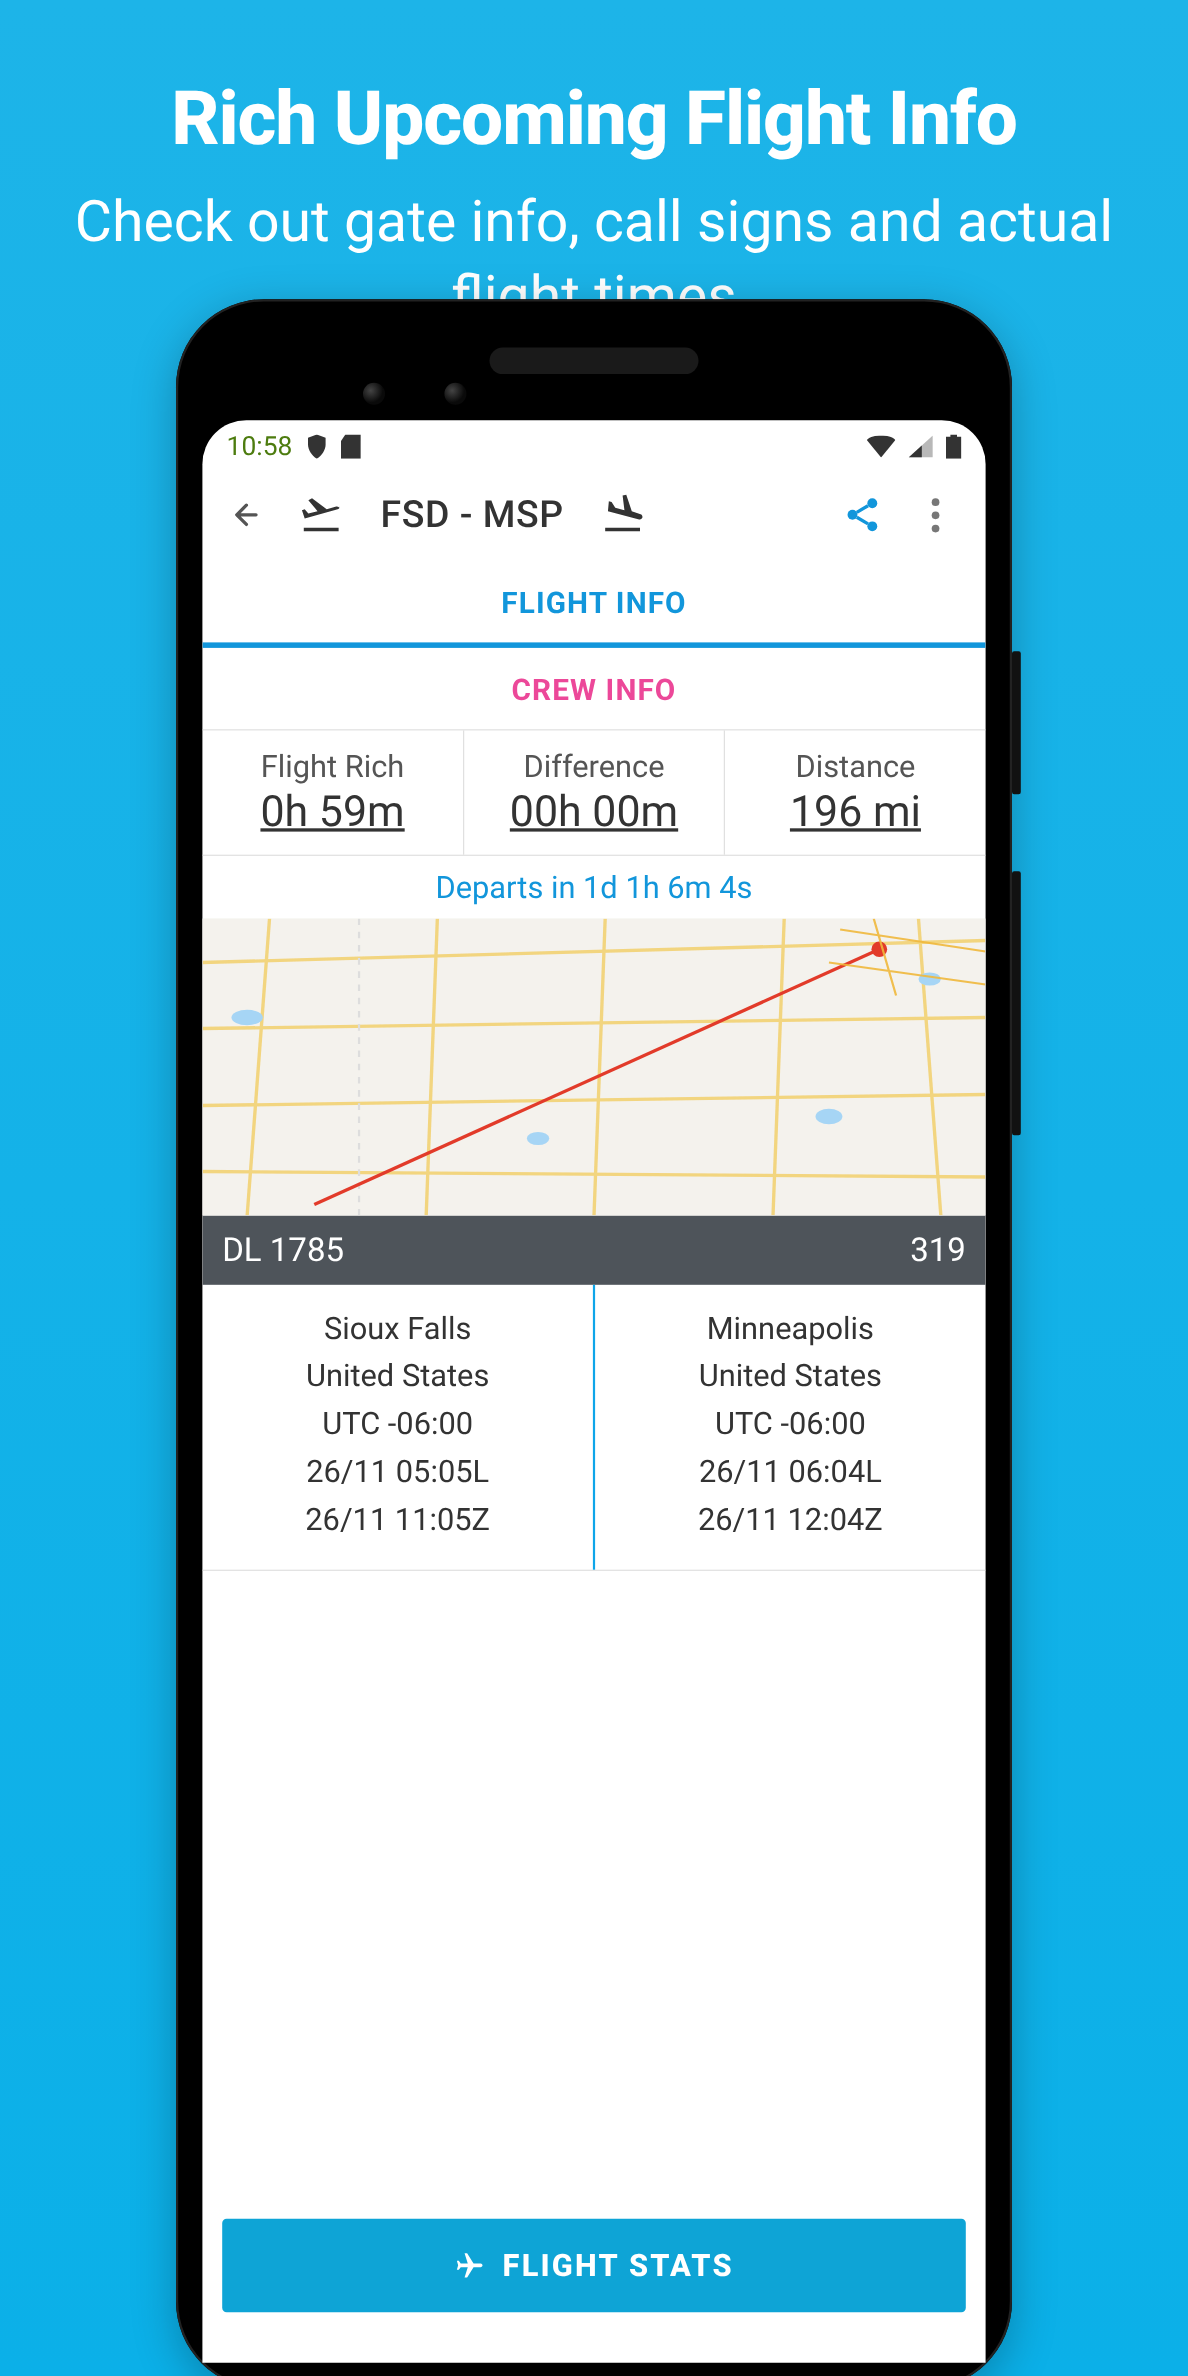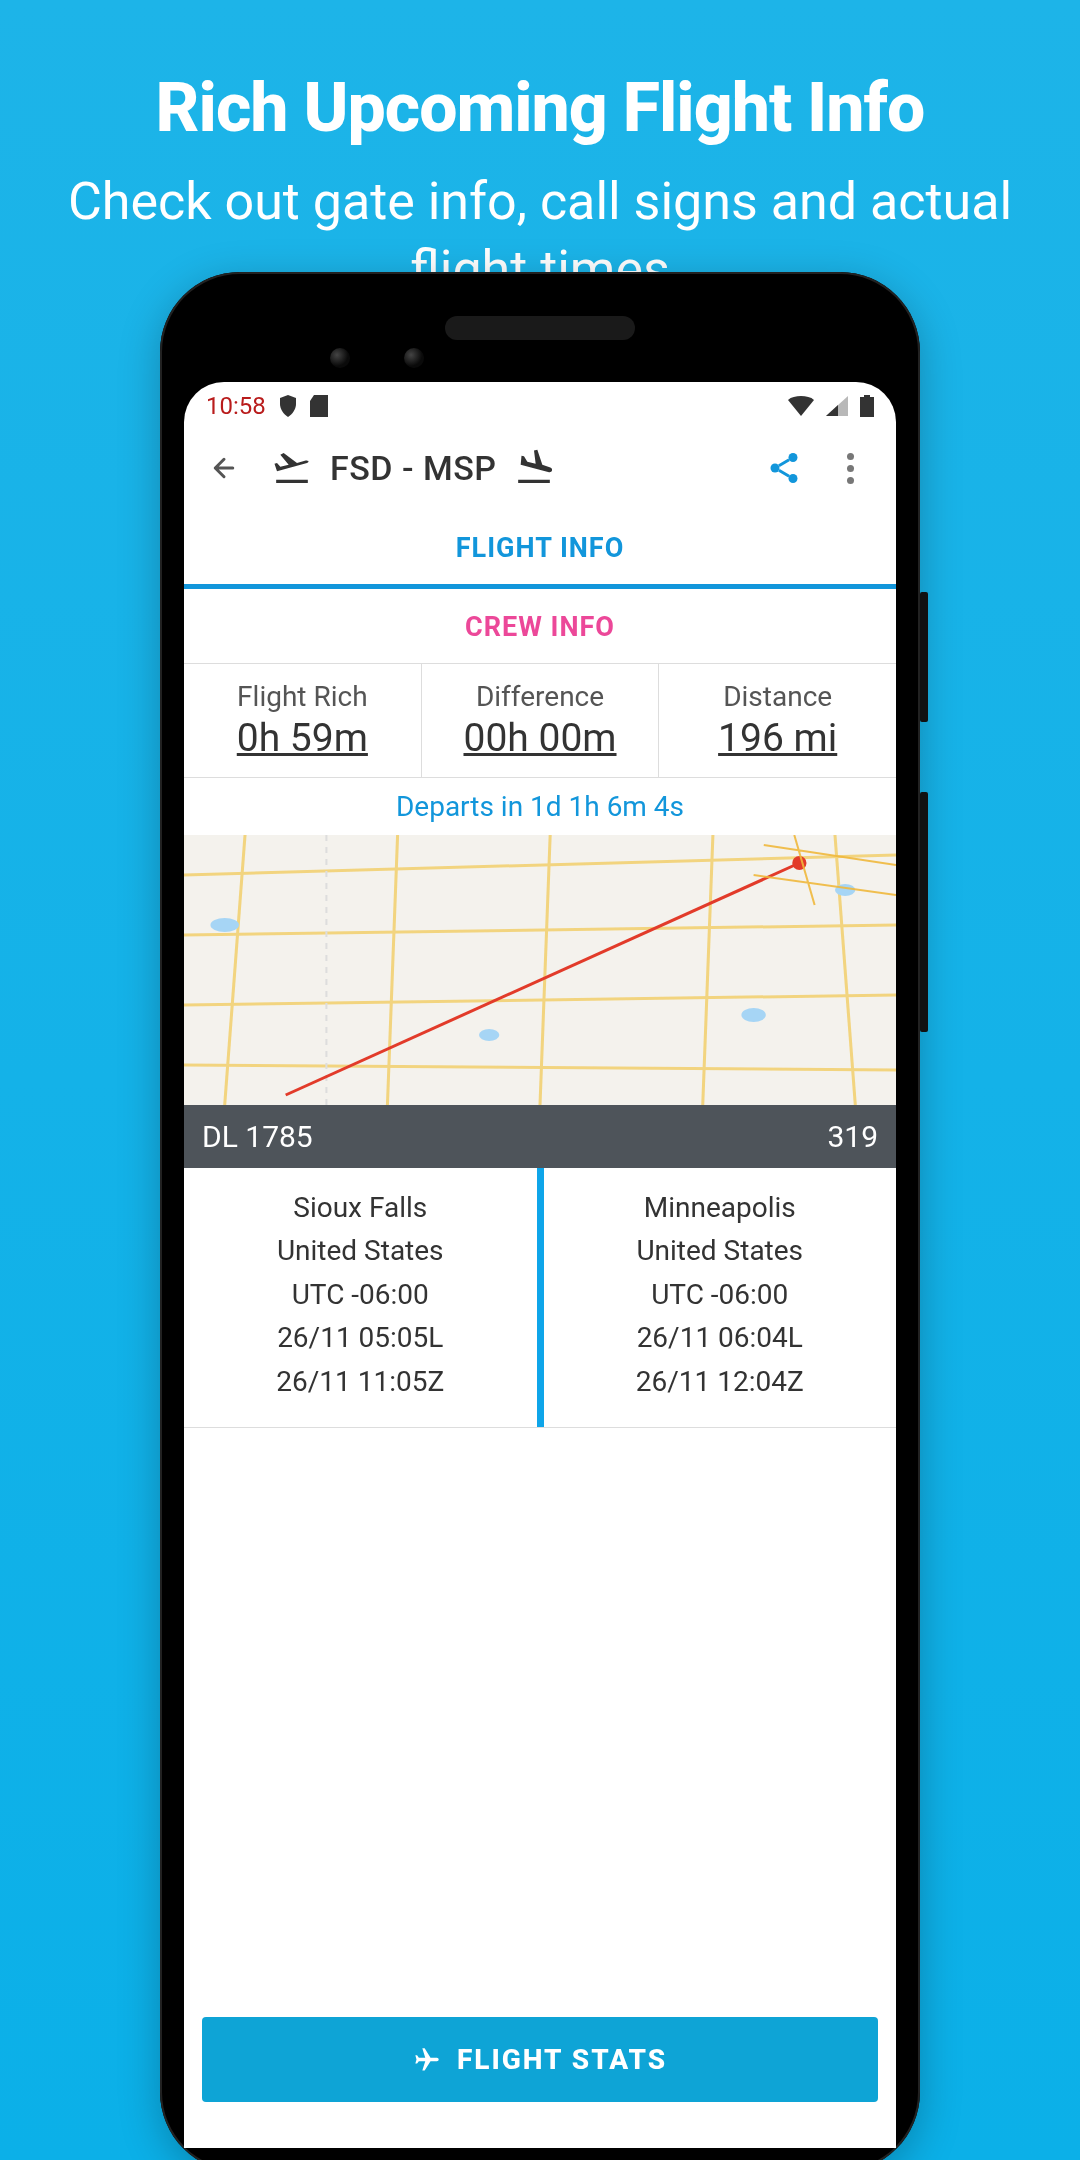"10:58" .statusbar { color: #b91c1c -> #4d7c0f }
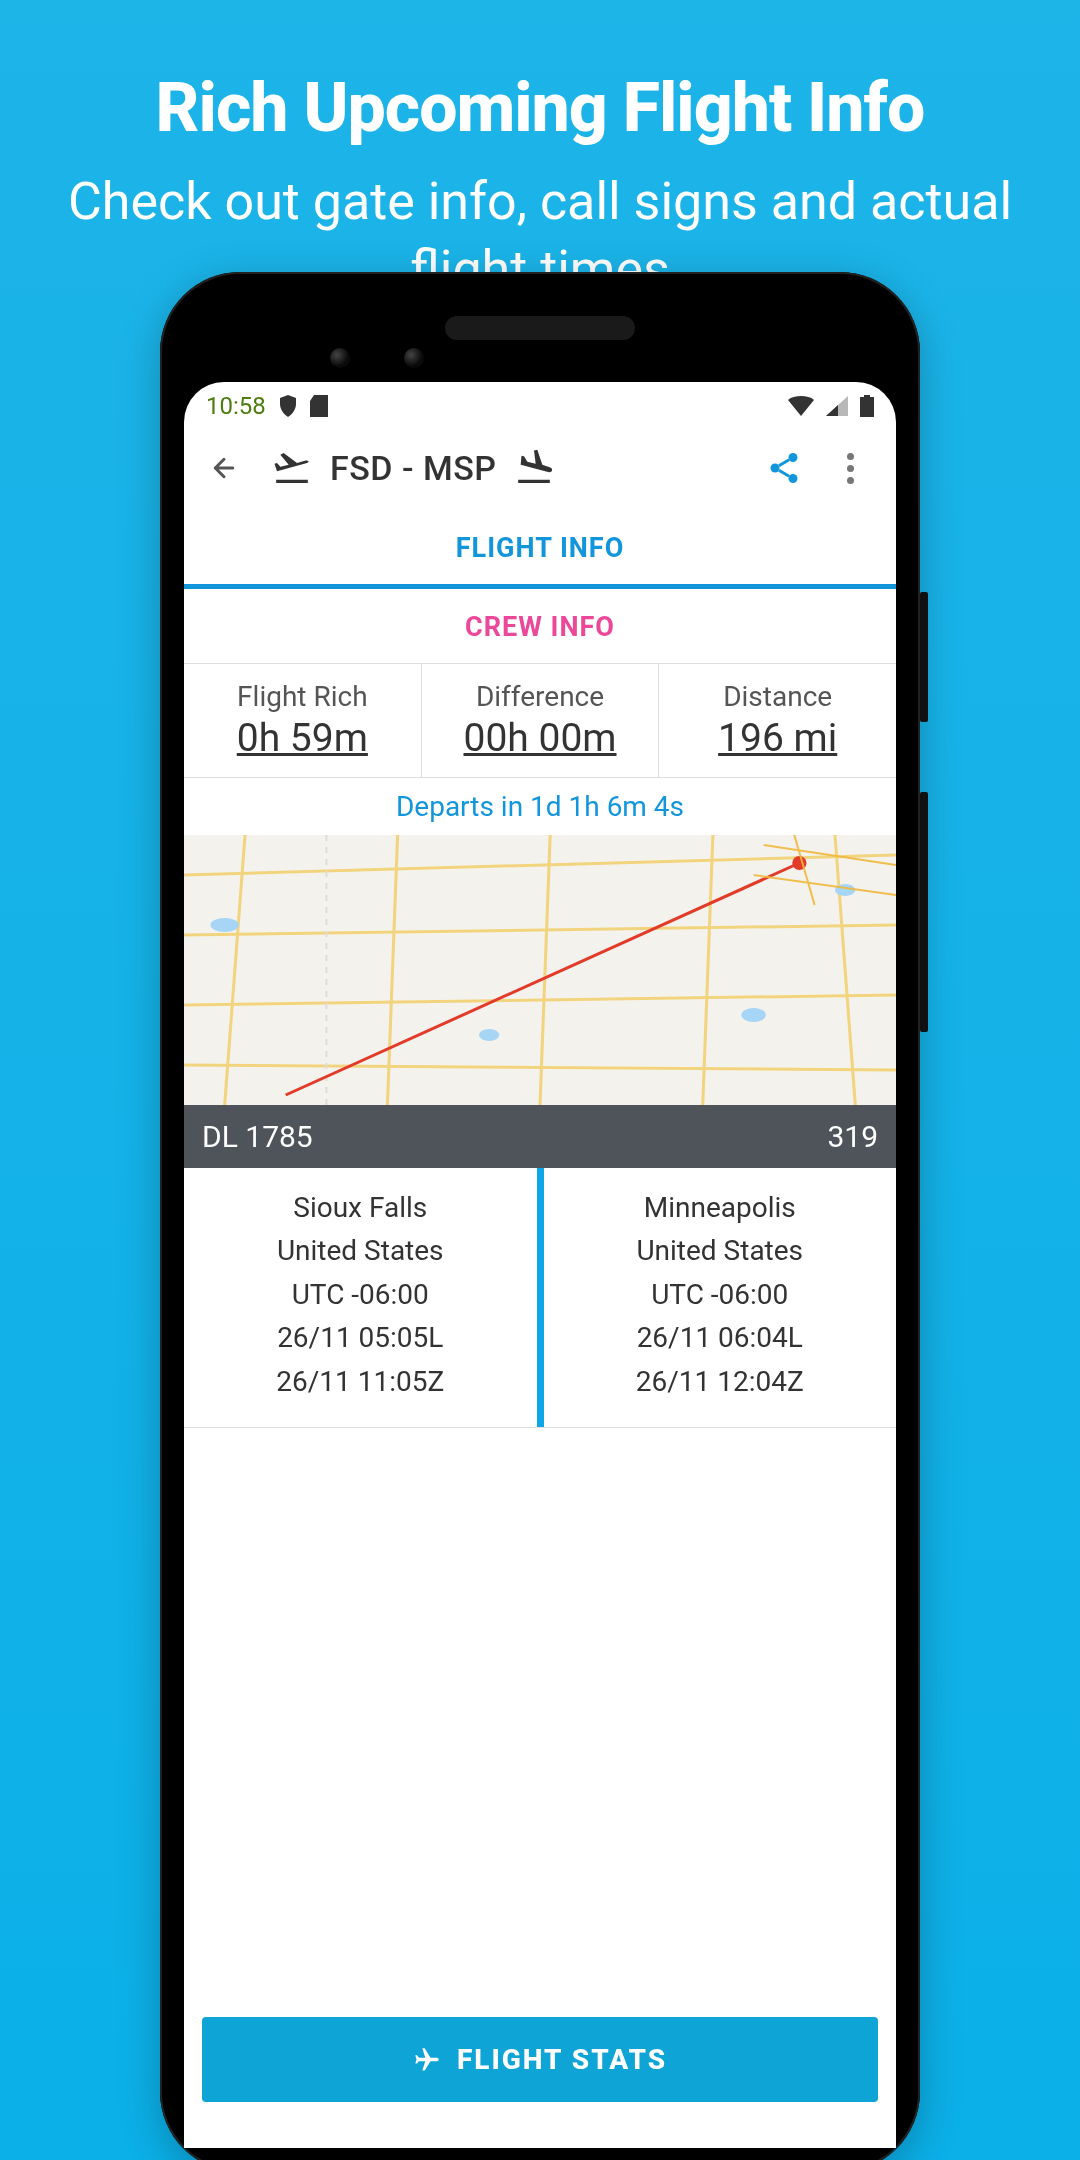"FSD - MSP" .route { gap: 18px -> 34px }
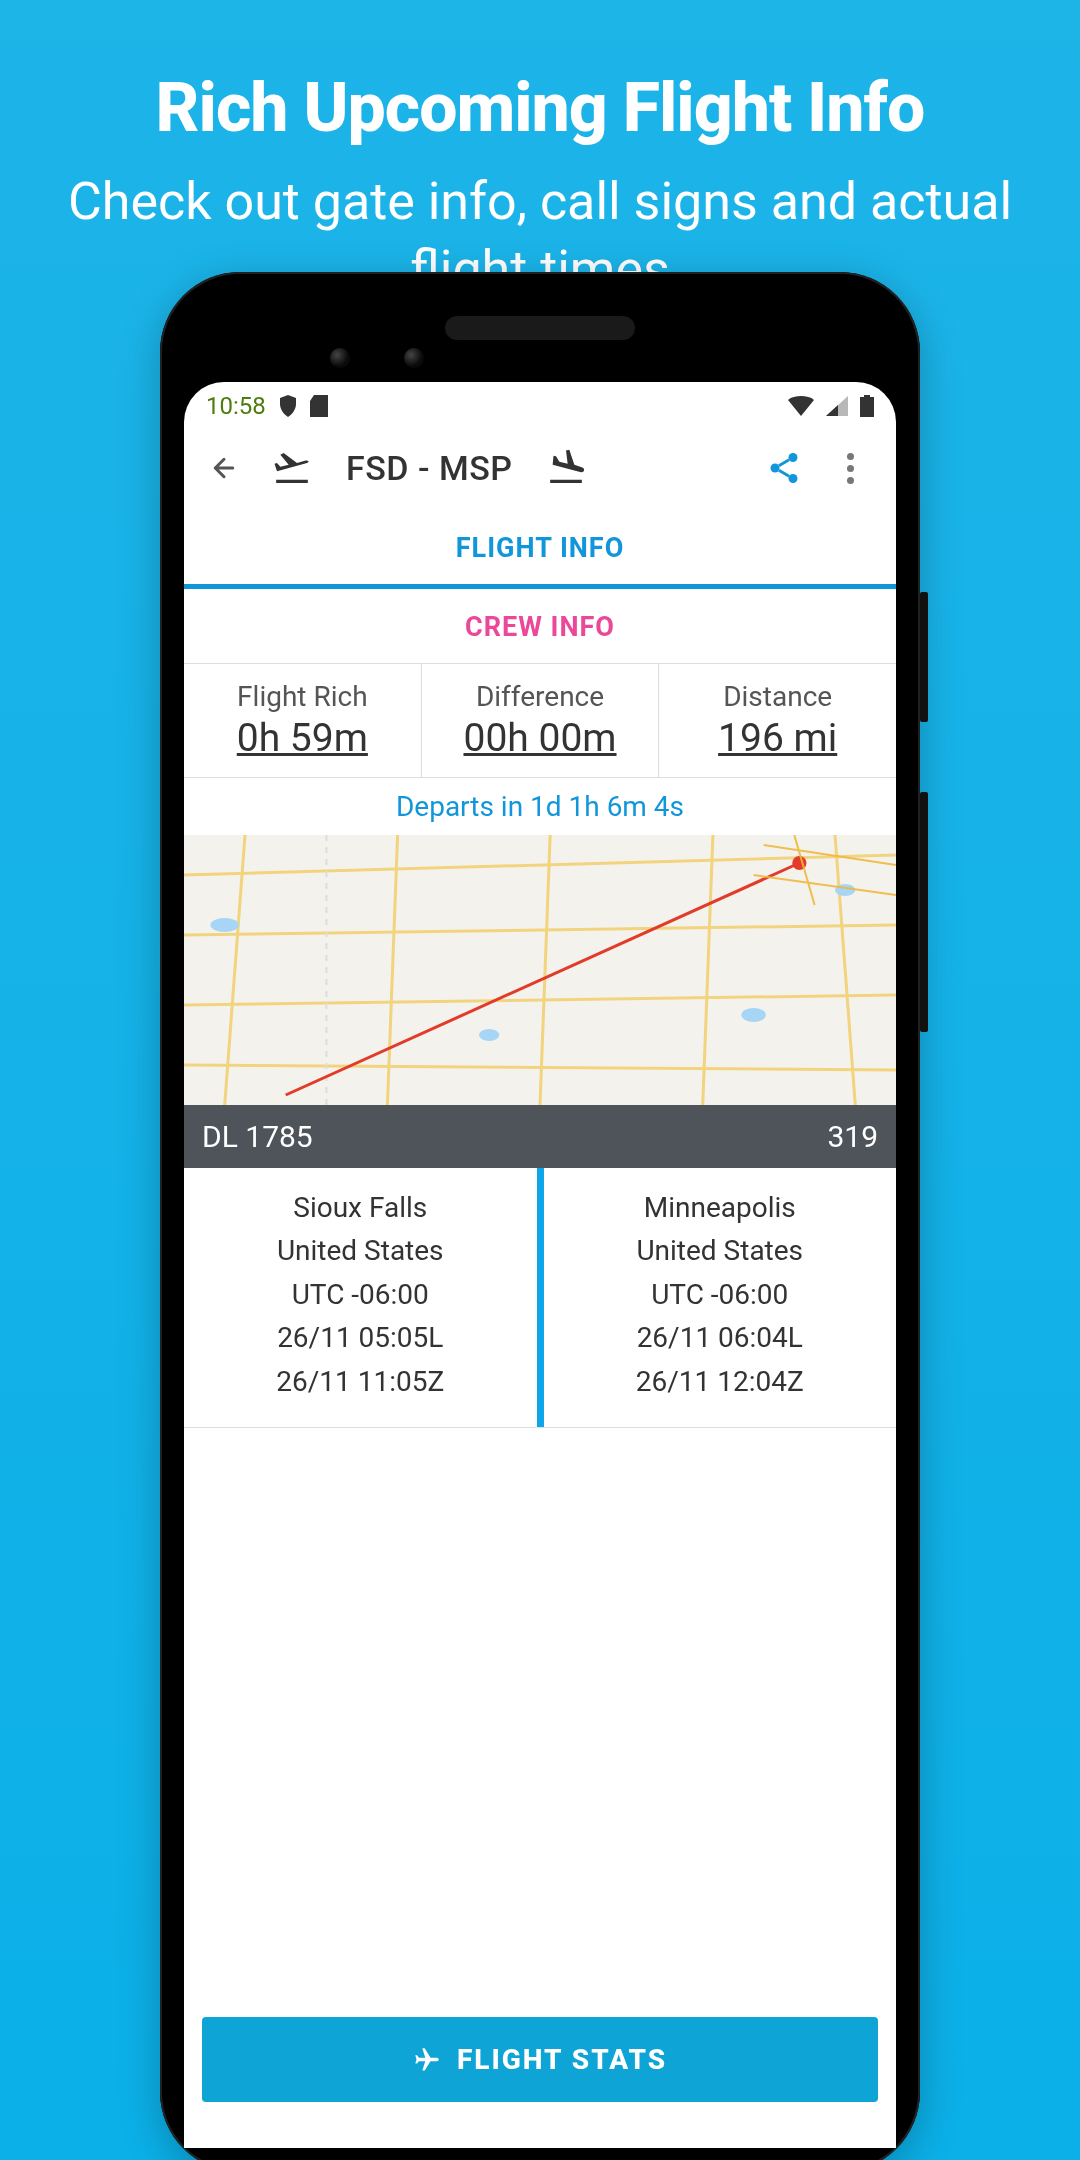"Sioux Falls" .city:first-child { border-right: 7px solid #0ea5e9 -> 2px solid #0ea5e9 }
